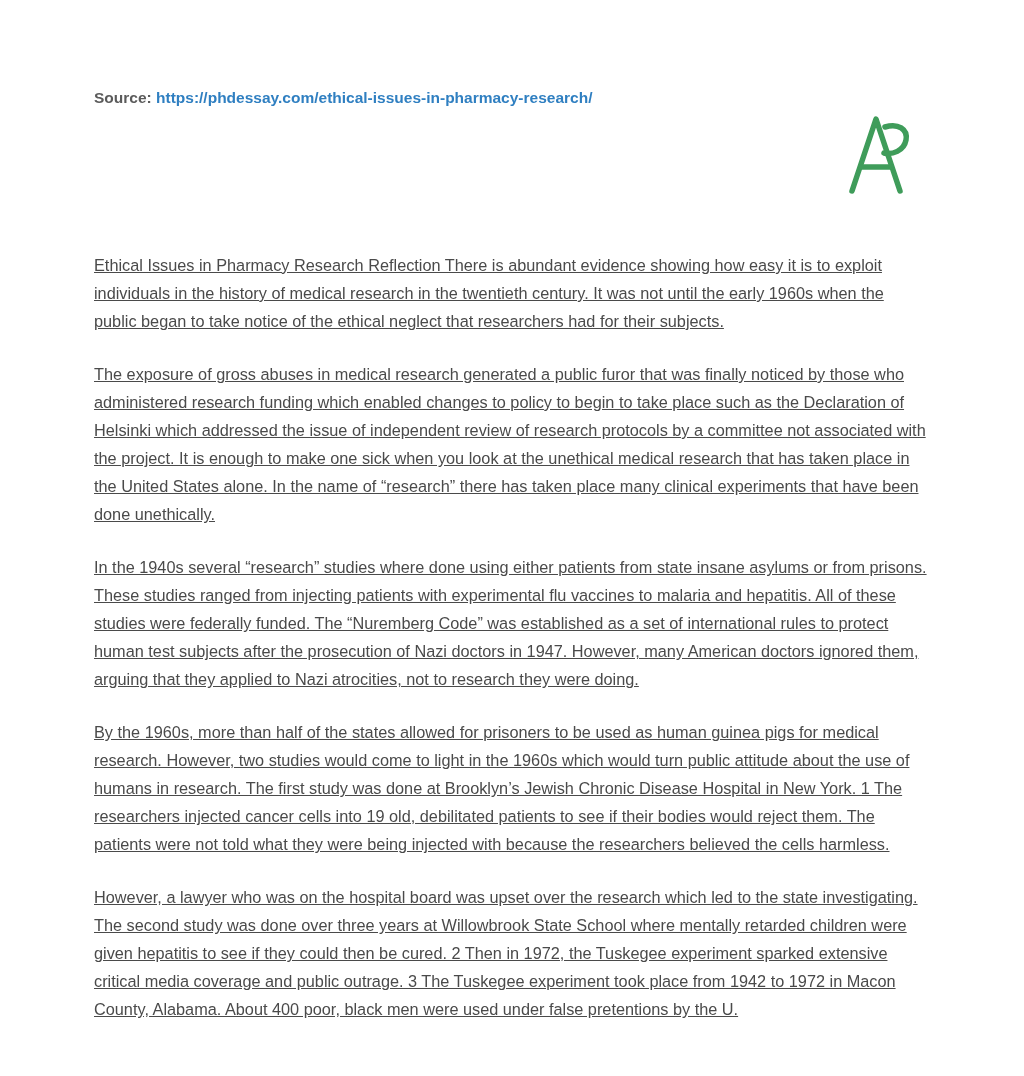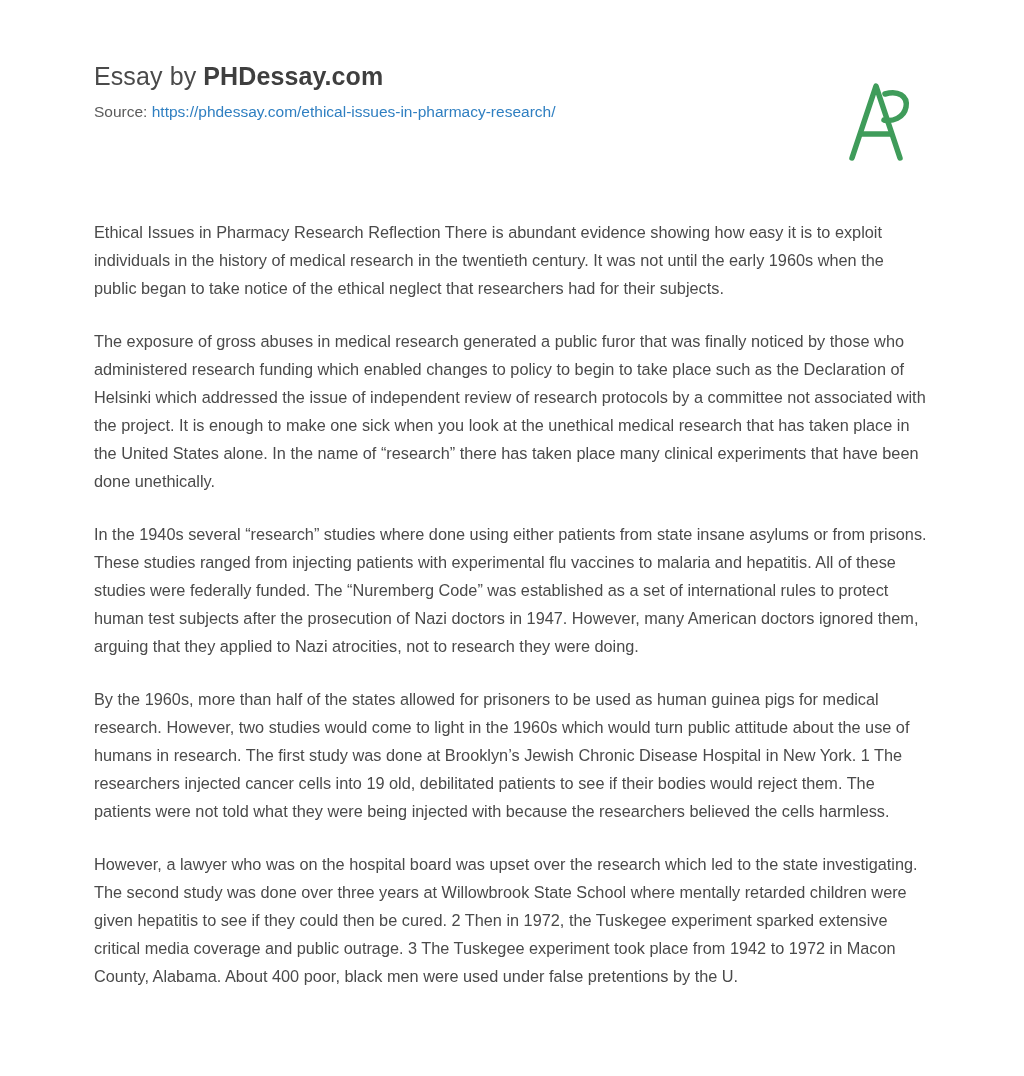"Essay by PHDessay.com" div.brand { html: <div> <span>Essay</span><span> by </span><span>PHDessay.com</span> </div> -> none }
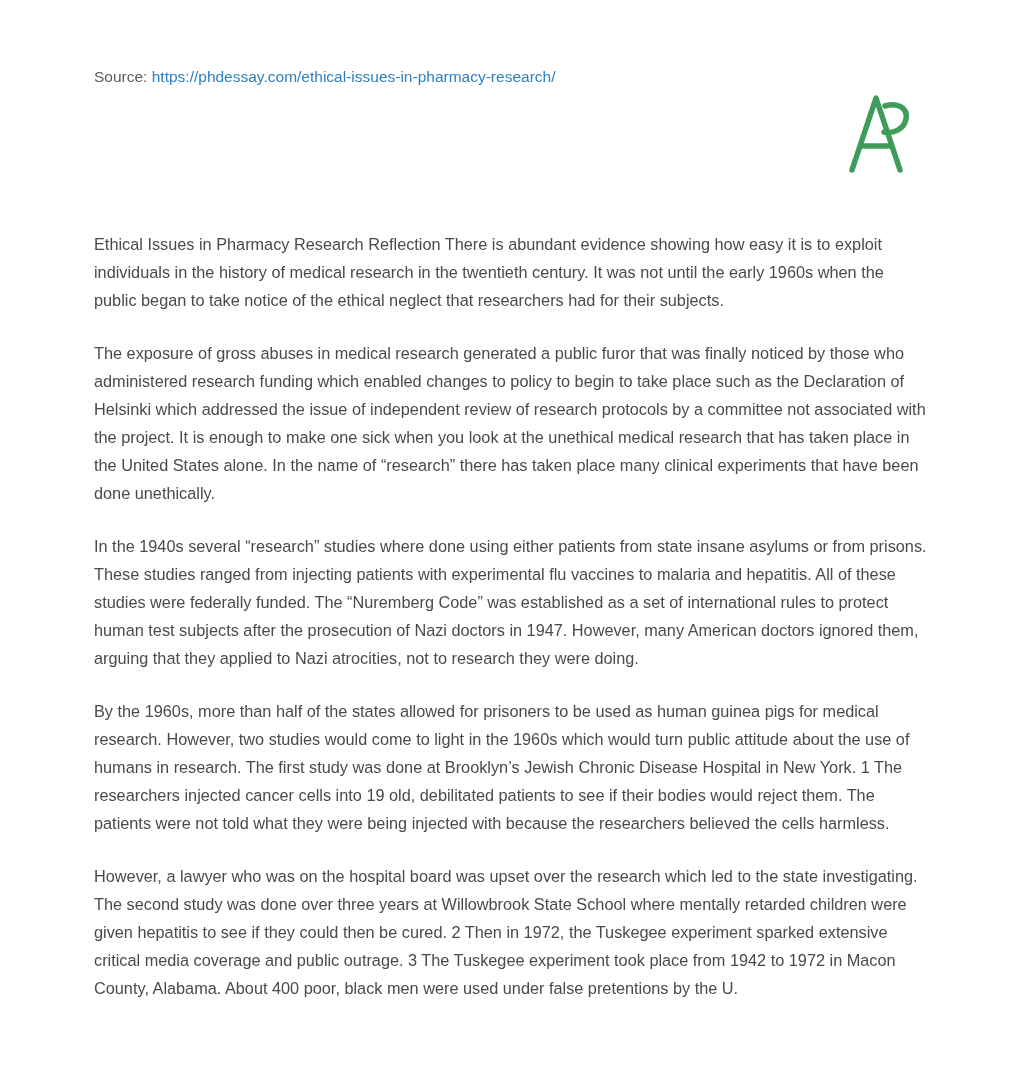"Source:" .source-line { font-weight: none -> bold; margin-top: 12px -> 33px }
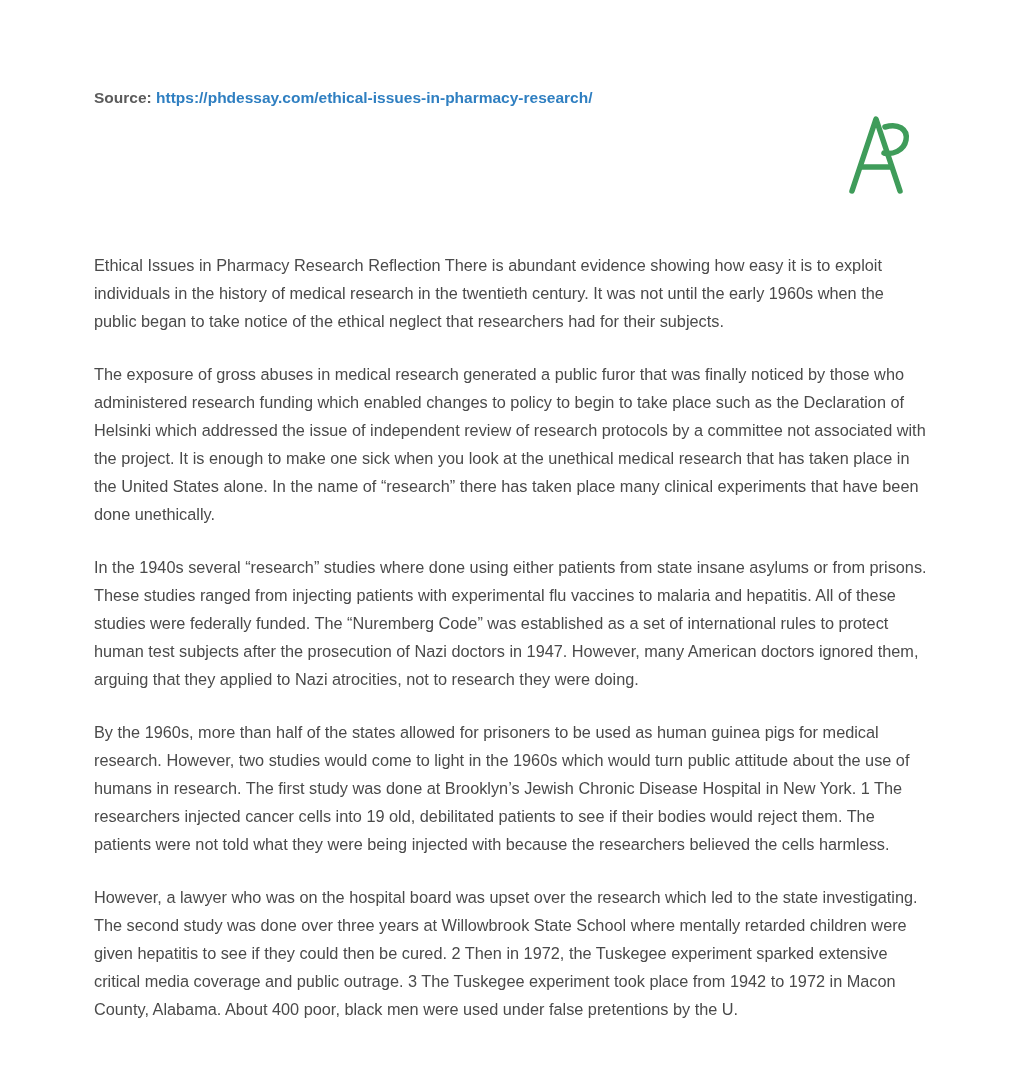"Ethical Issues in Pharmacy Research" .body-copy p { text-decoration: none -> underline }
